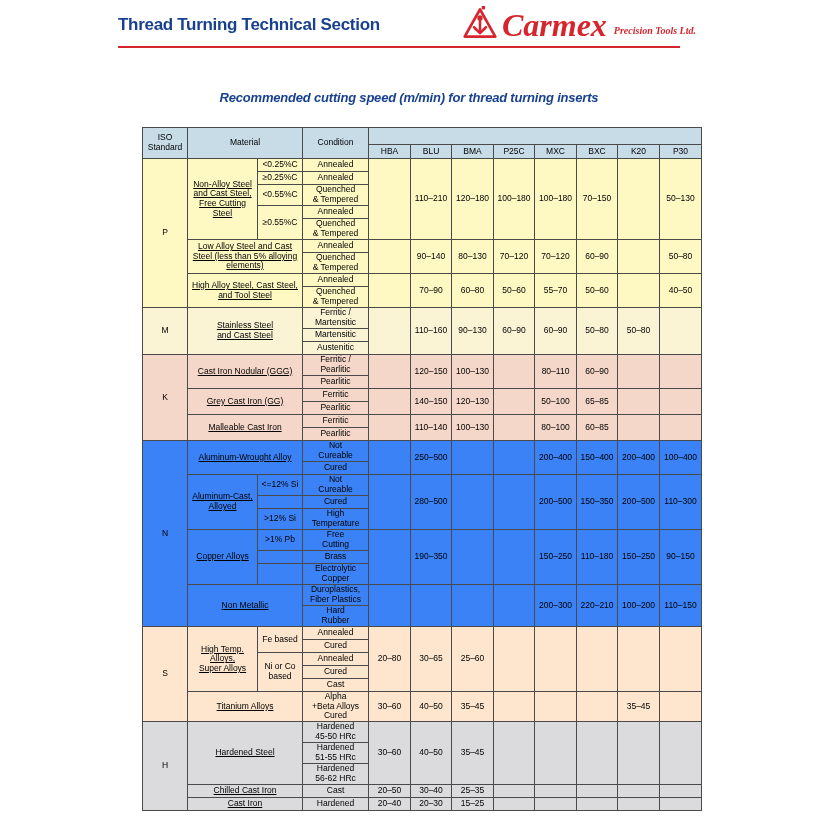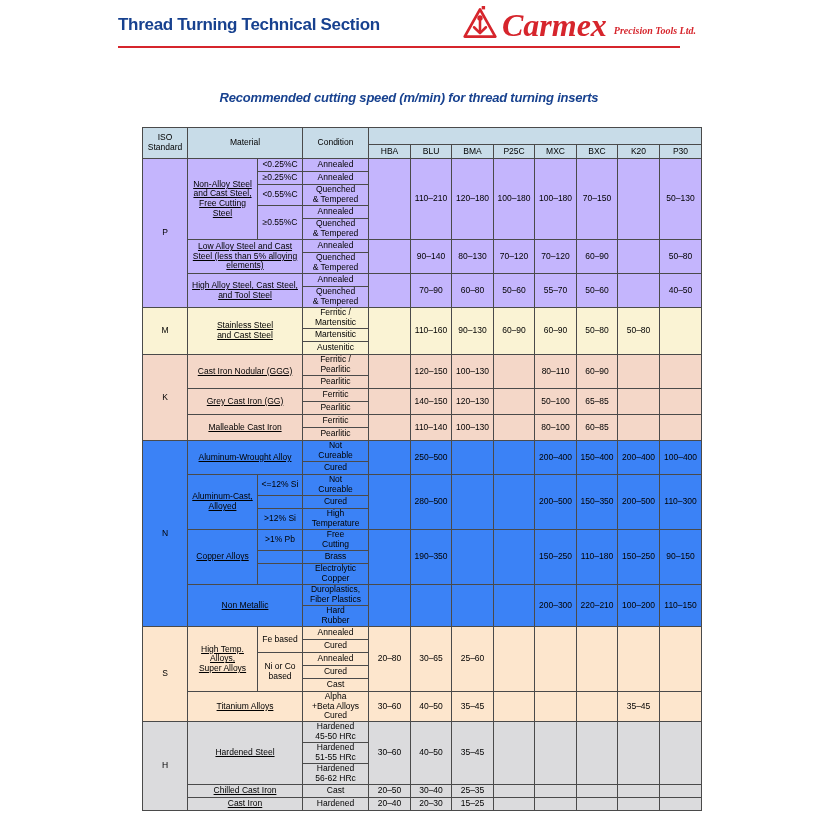"<0.25%C" tr.sP td { background: #c4b5fd -> #fef9c3 }
